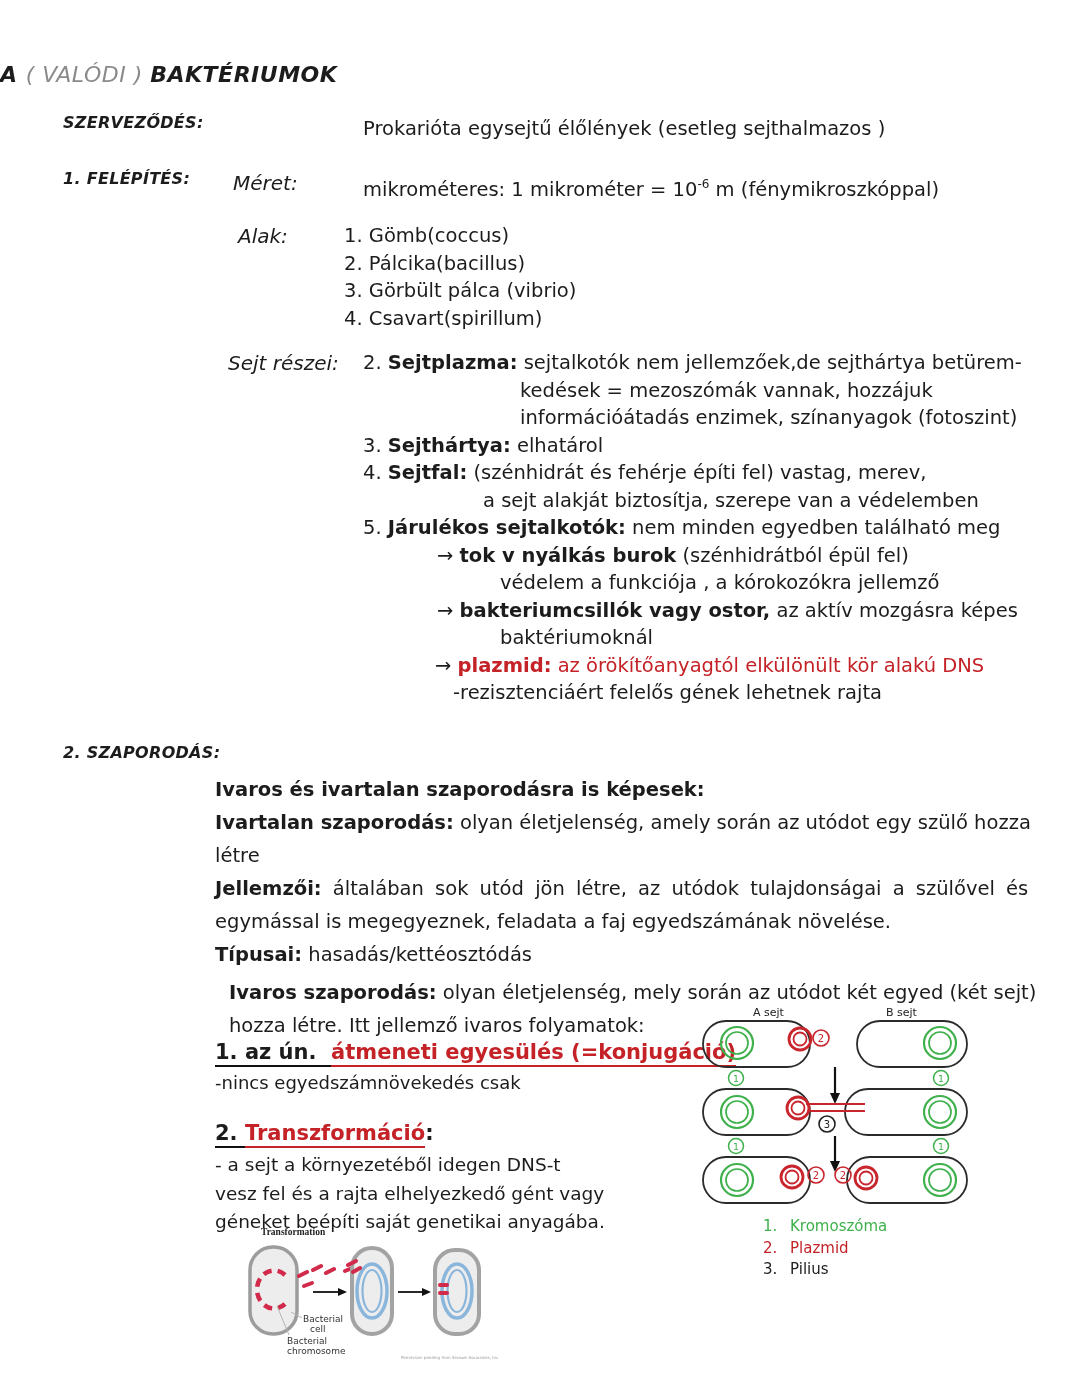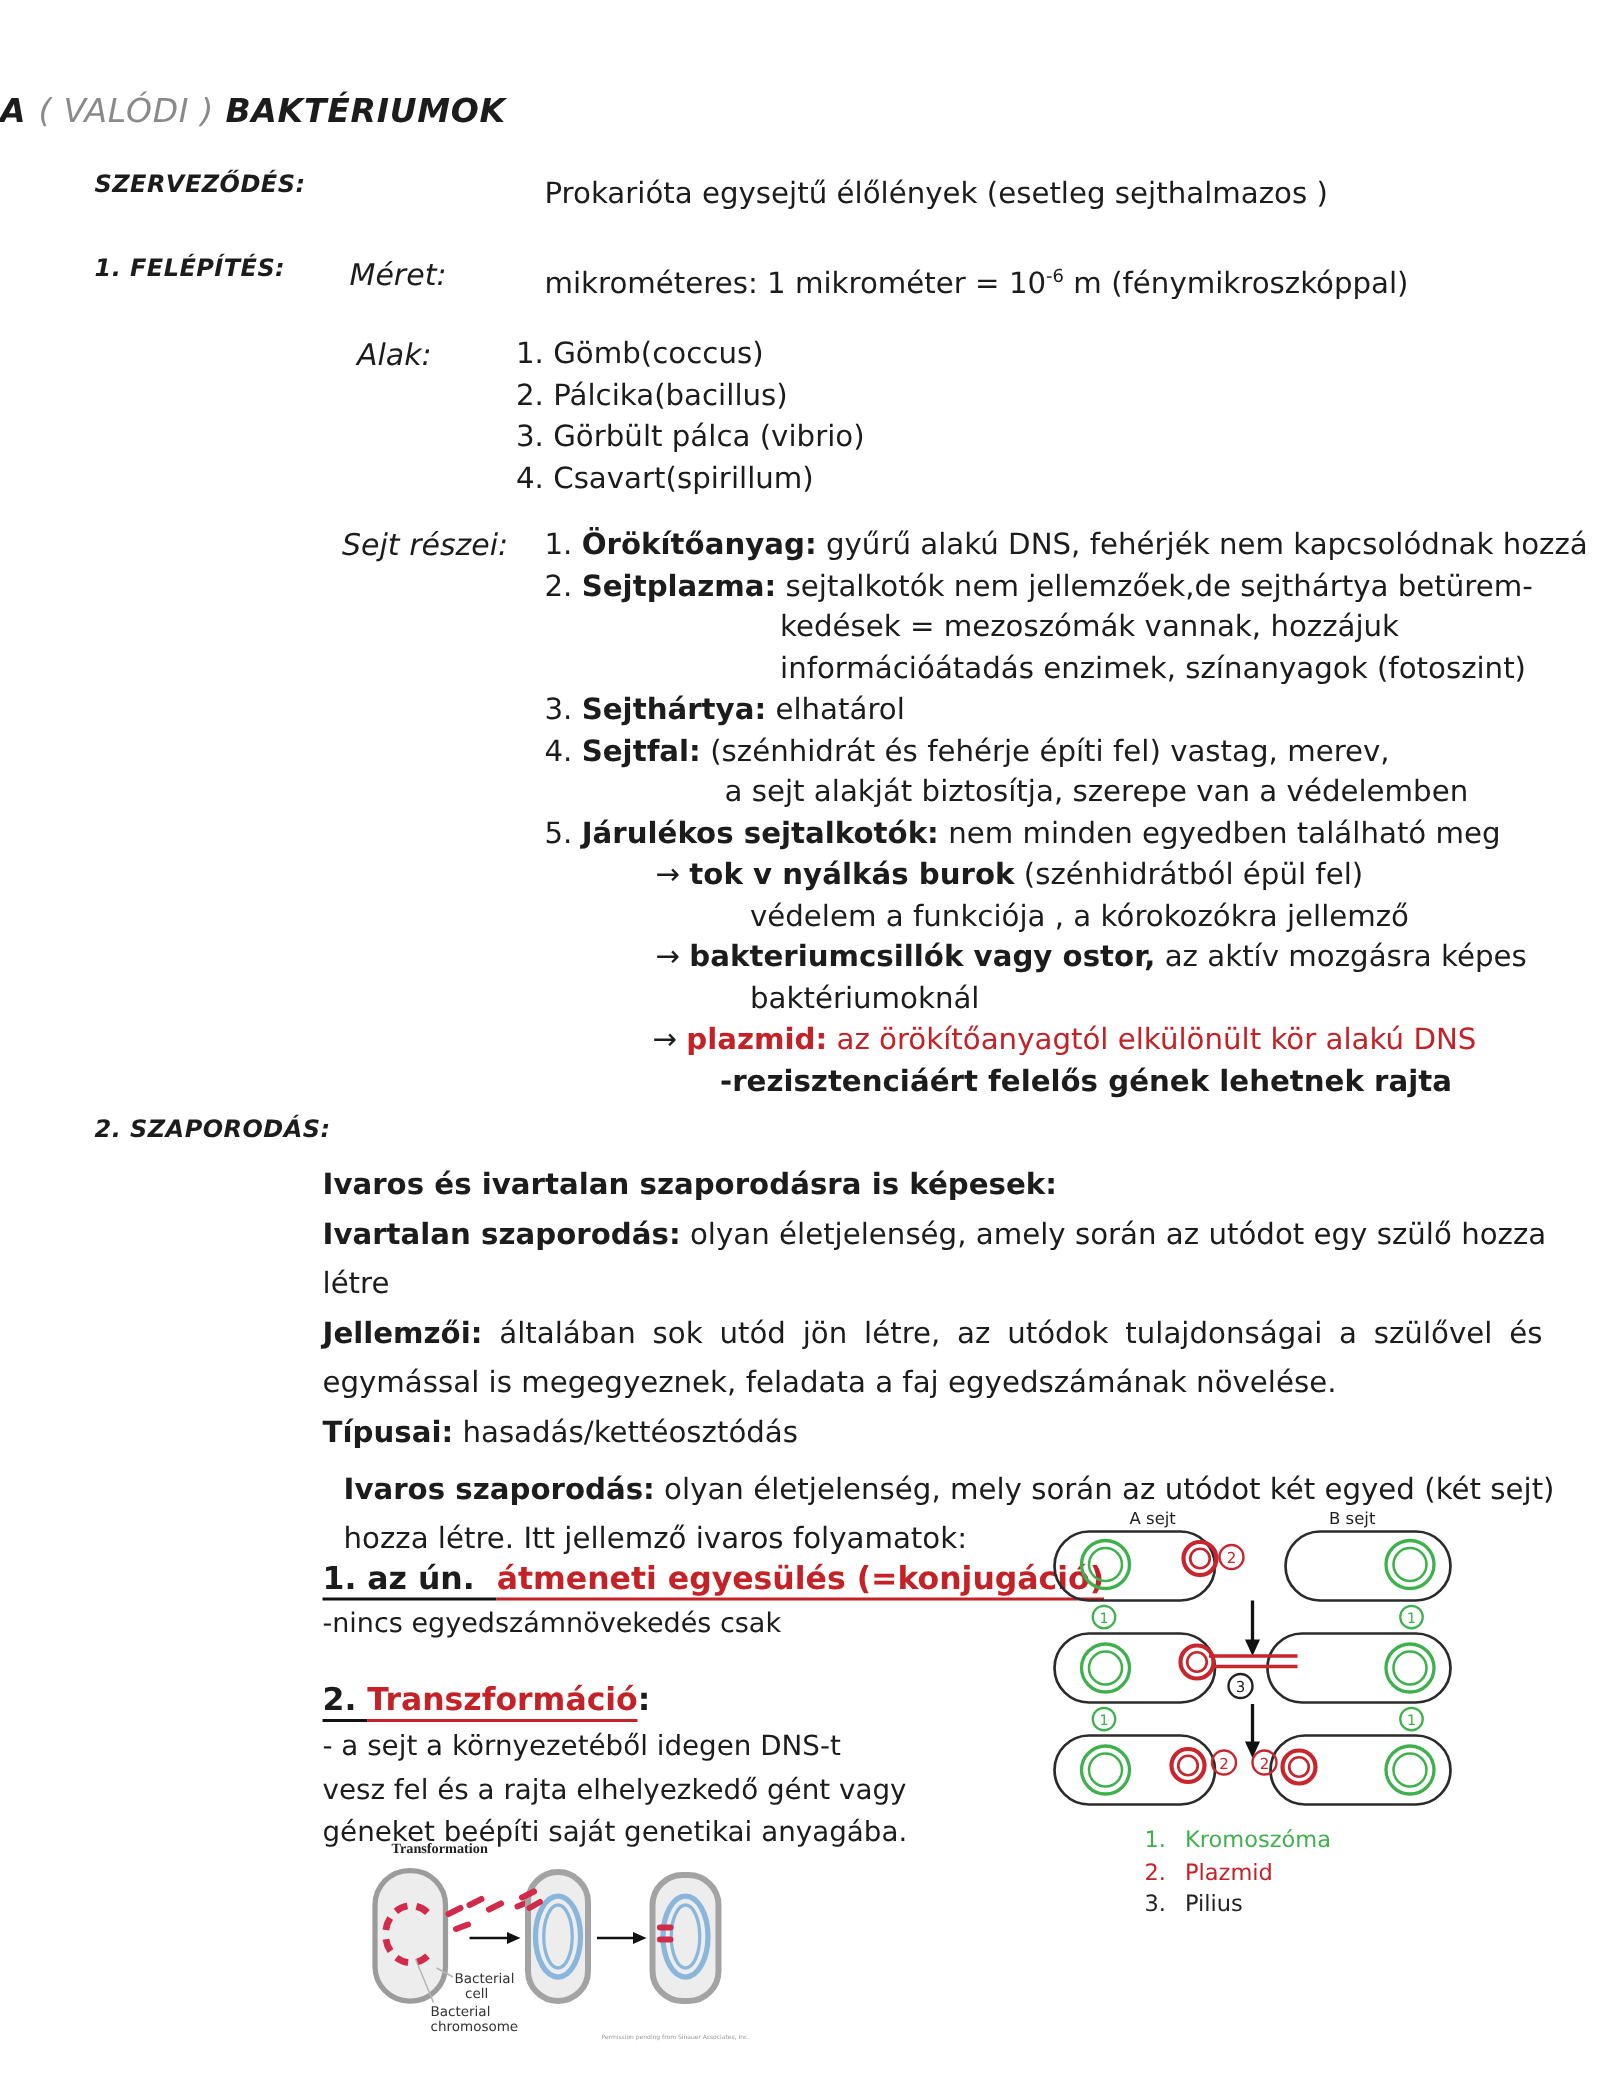"1. Örökítőanyag: gyűrű alakú DNS," div.line { html: <div><span>1. </span><span>Örökítőanyag:</span><span> gyűrű alakú DNS, fehérjék nem kapcsolódnak hozzá</span></div> -> none }
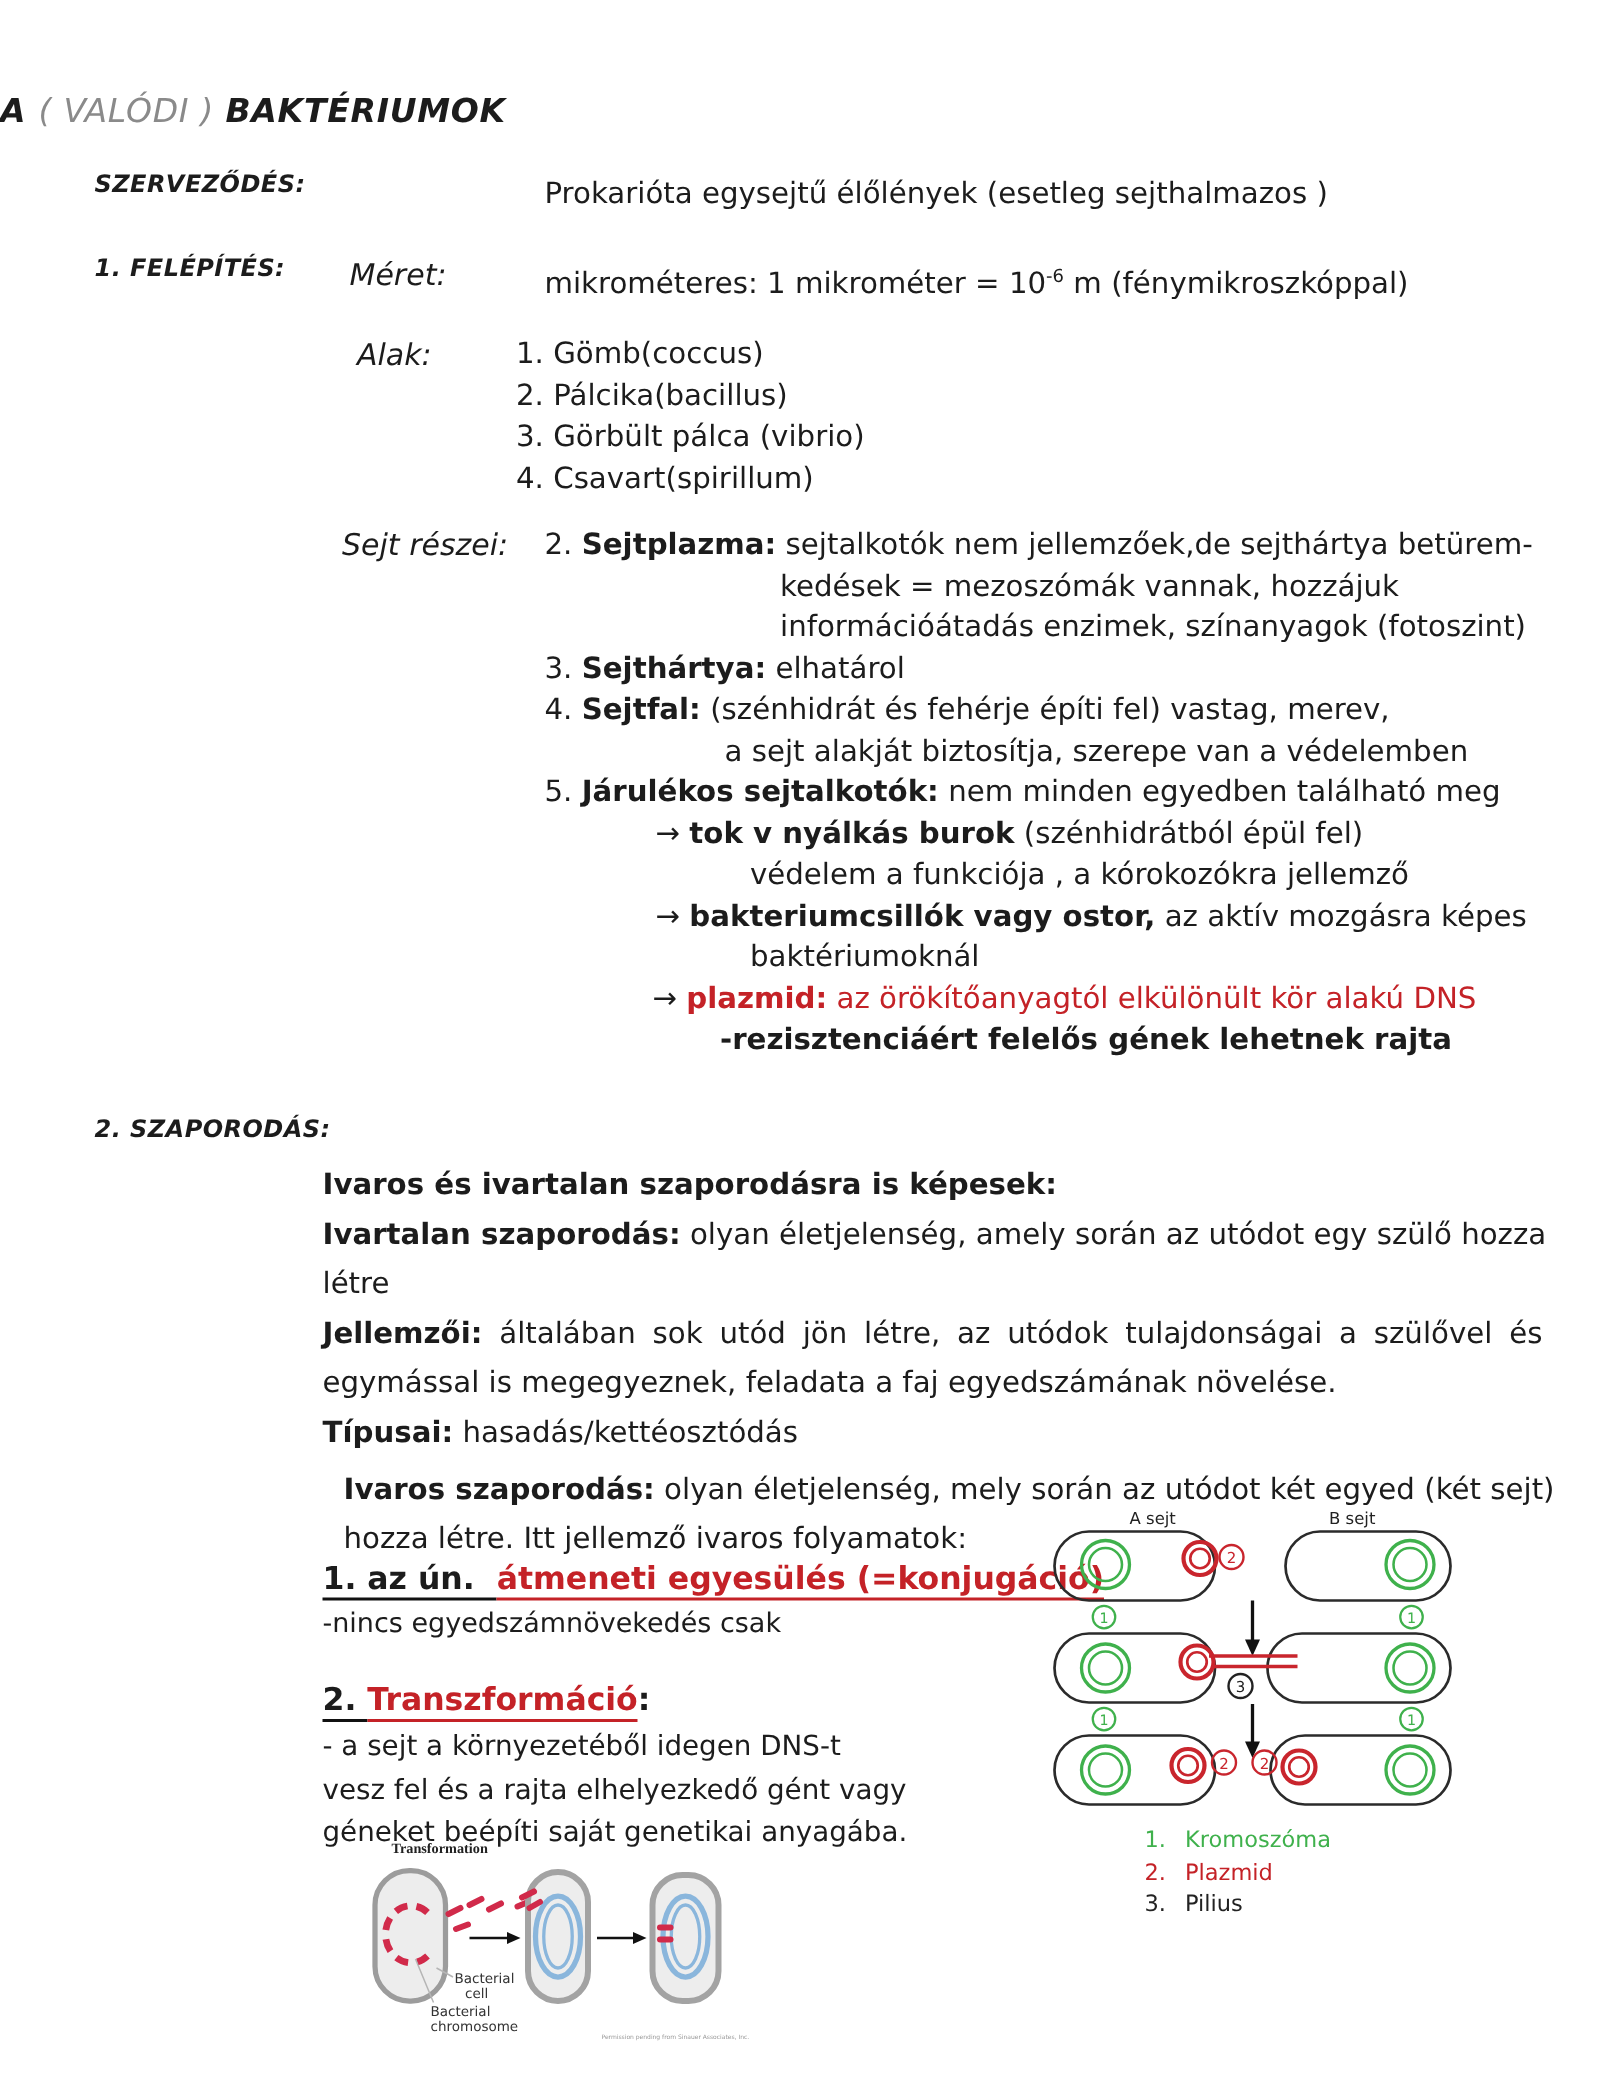"-rezisztenciáért felelős gének lehetnek" div.line { font-weight: bold -> none; margin-left: 117px -> 90px }
